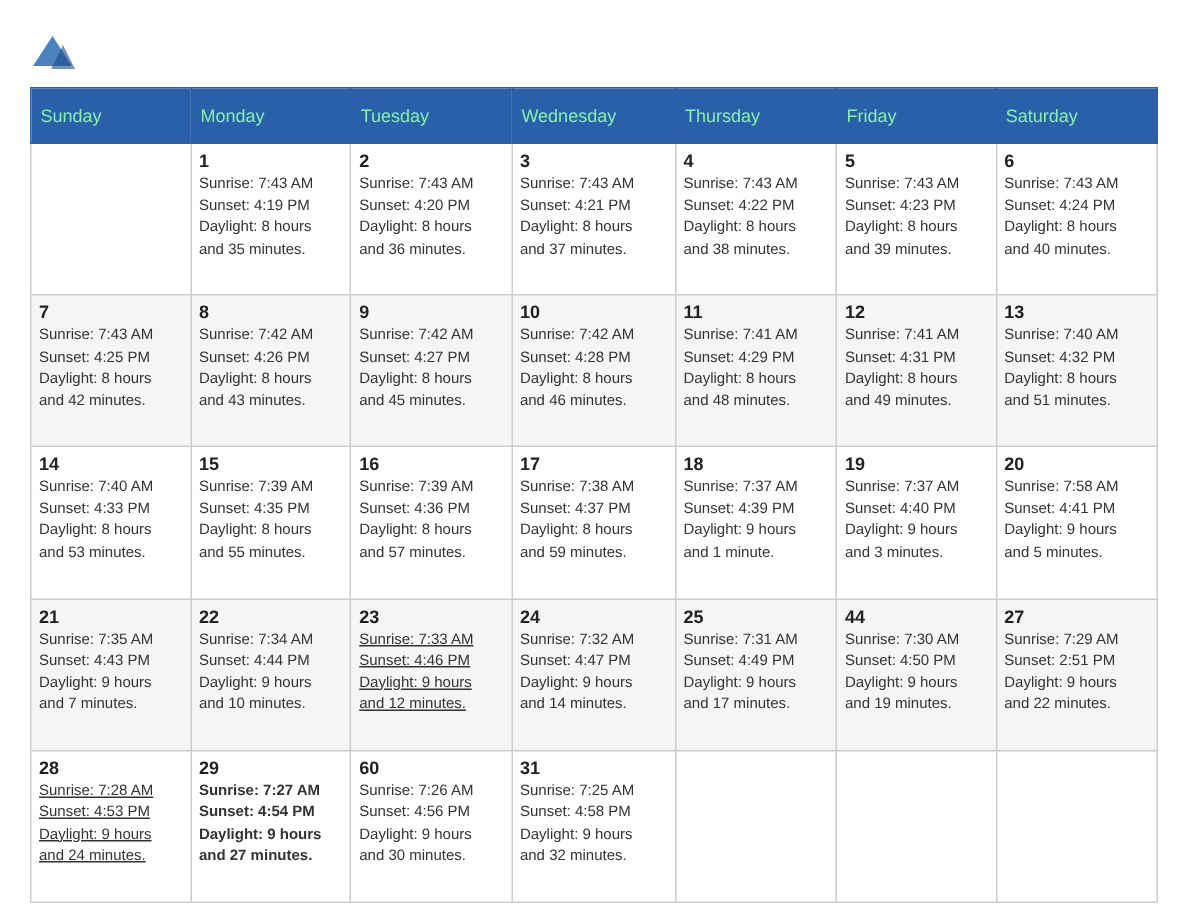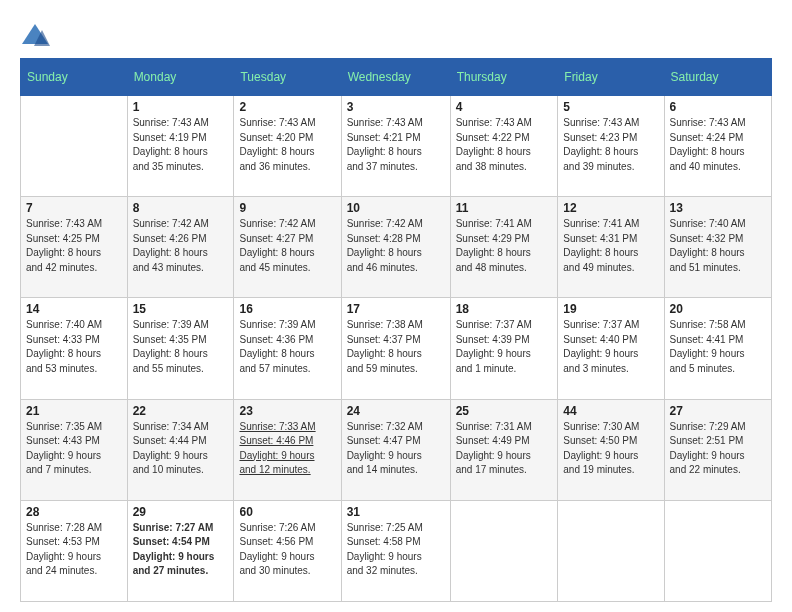"Sunrise: 7:28 AM" div.day-info { text-decoration: none -> underline }
